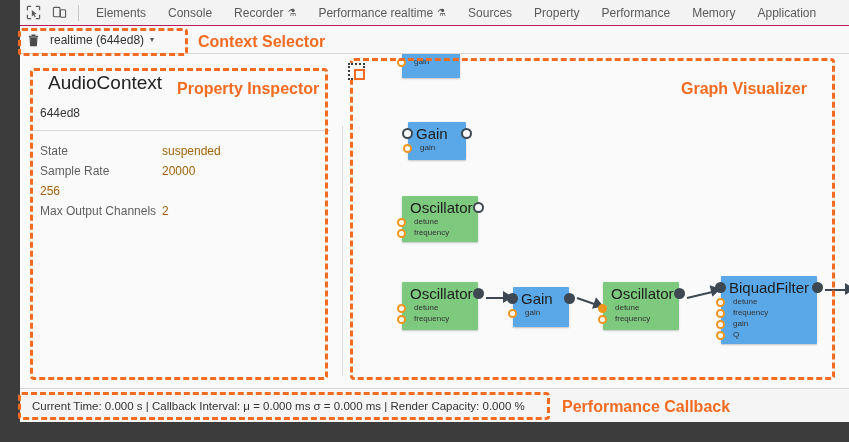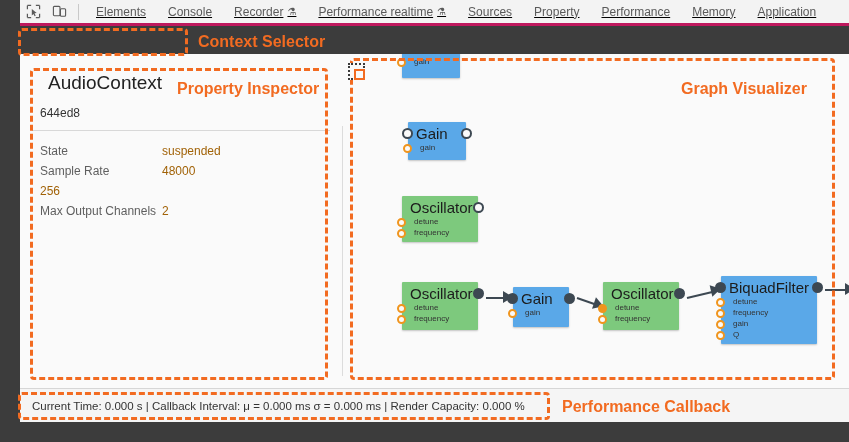"Elements" .tabbar { border-bottom: 3px solid #be185d -> 1px solid #be185d; text-decoration: underline -> none }
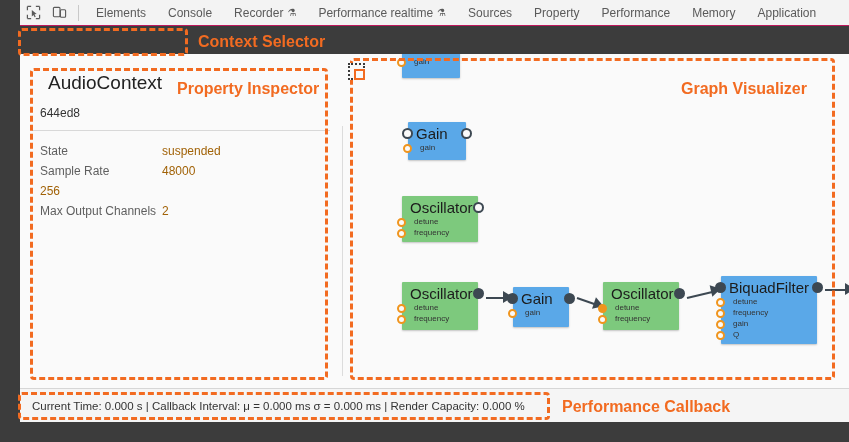"realtime (644ed8)" div.ctxrow { html: none -> <div> <div> <svg> <path></path> <path></path> </svg> </div> <div> <span>realtime (644ed8)</span> <span>▾</span> </div> </div> }
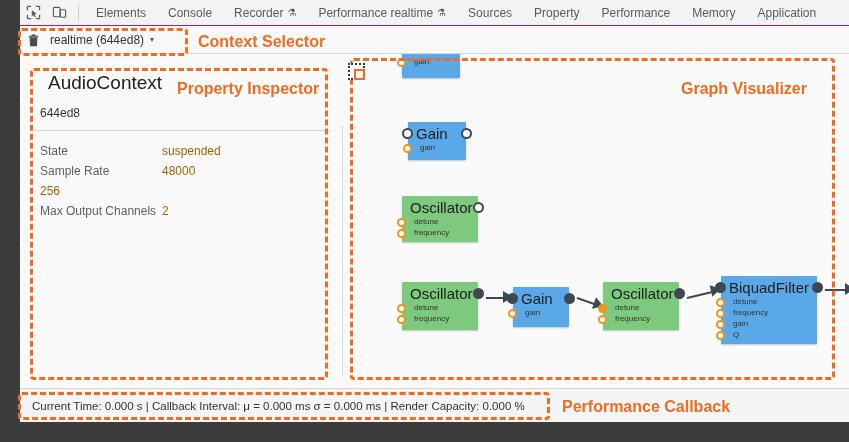"48000" span.insp-val { text: 48000 -> 20000 }
